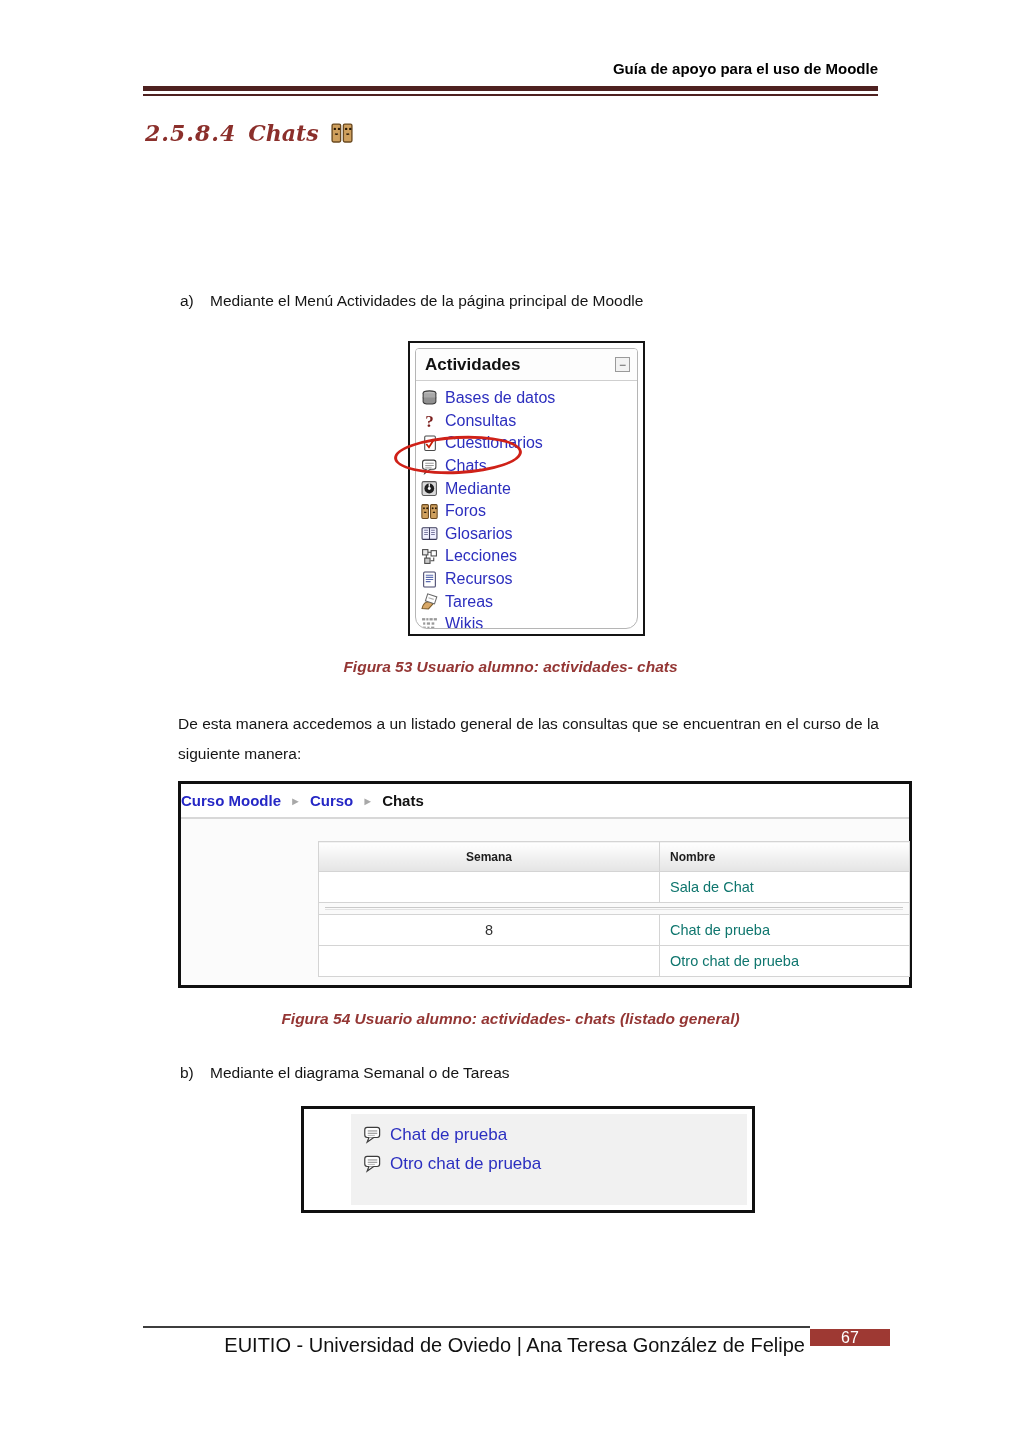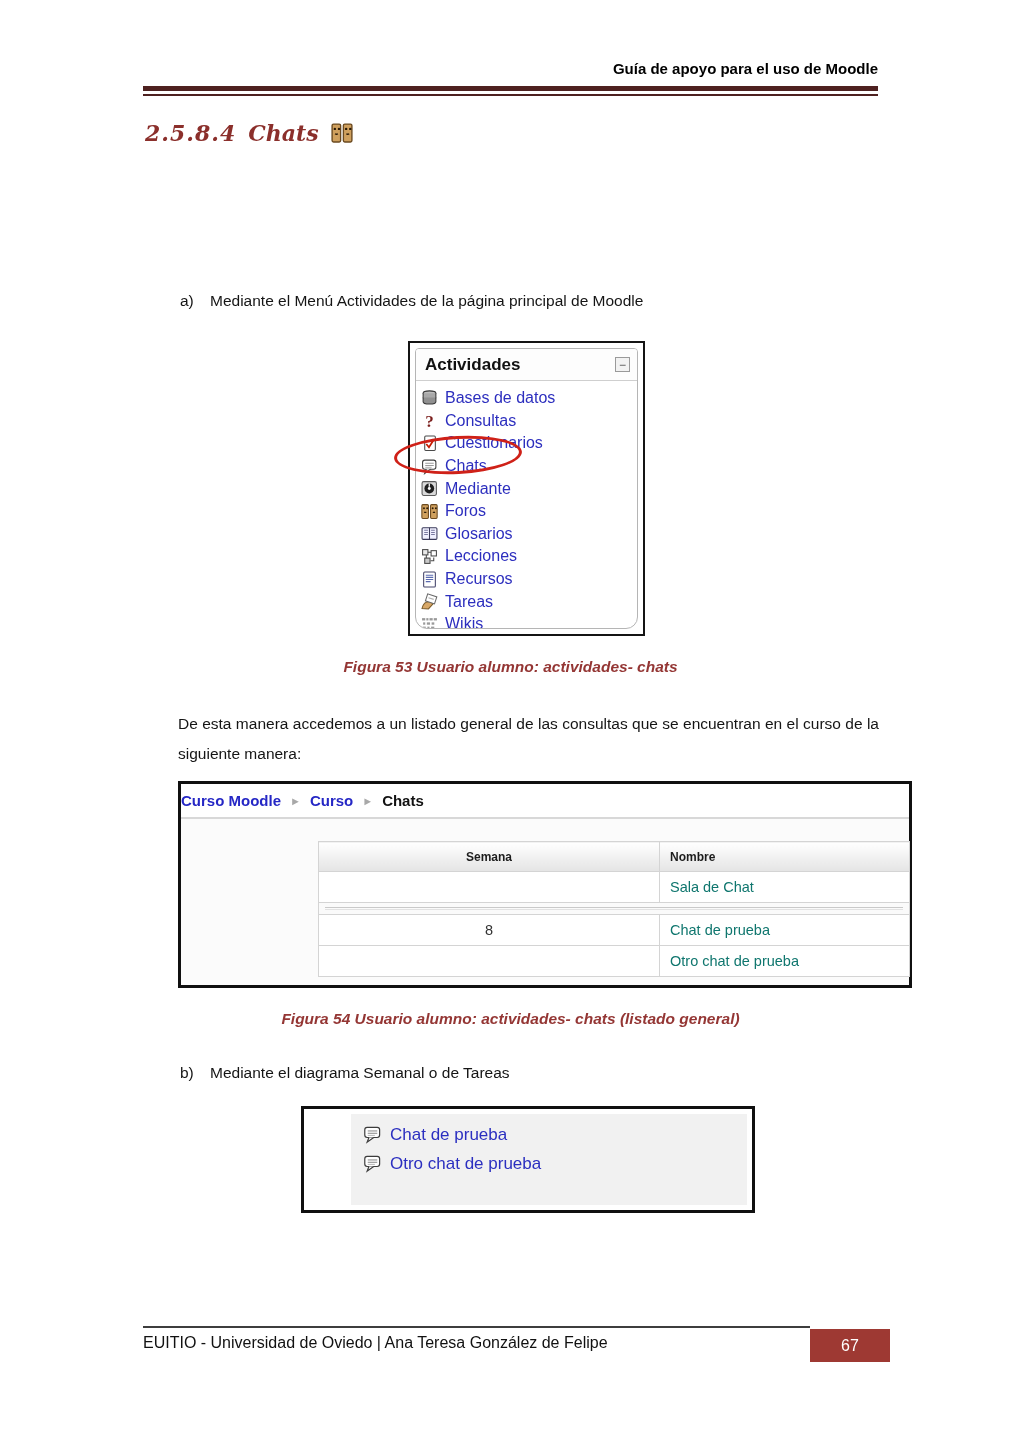"EUITIO - Universidad de Oviedo" .footer-text { font-size: 16px -> 20px; text-align: none -> right }
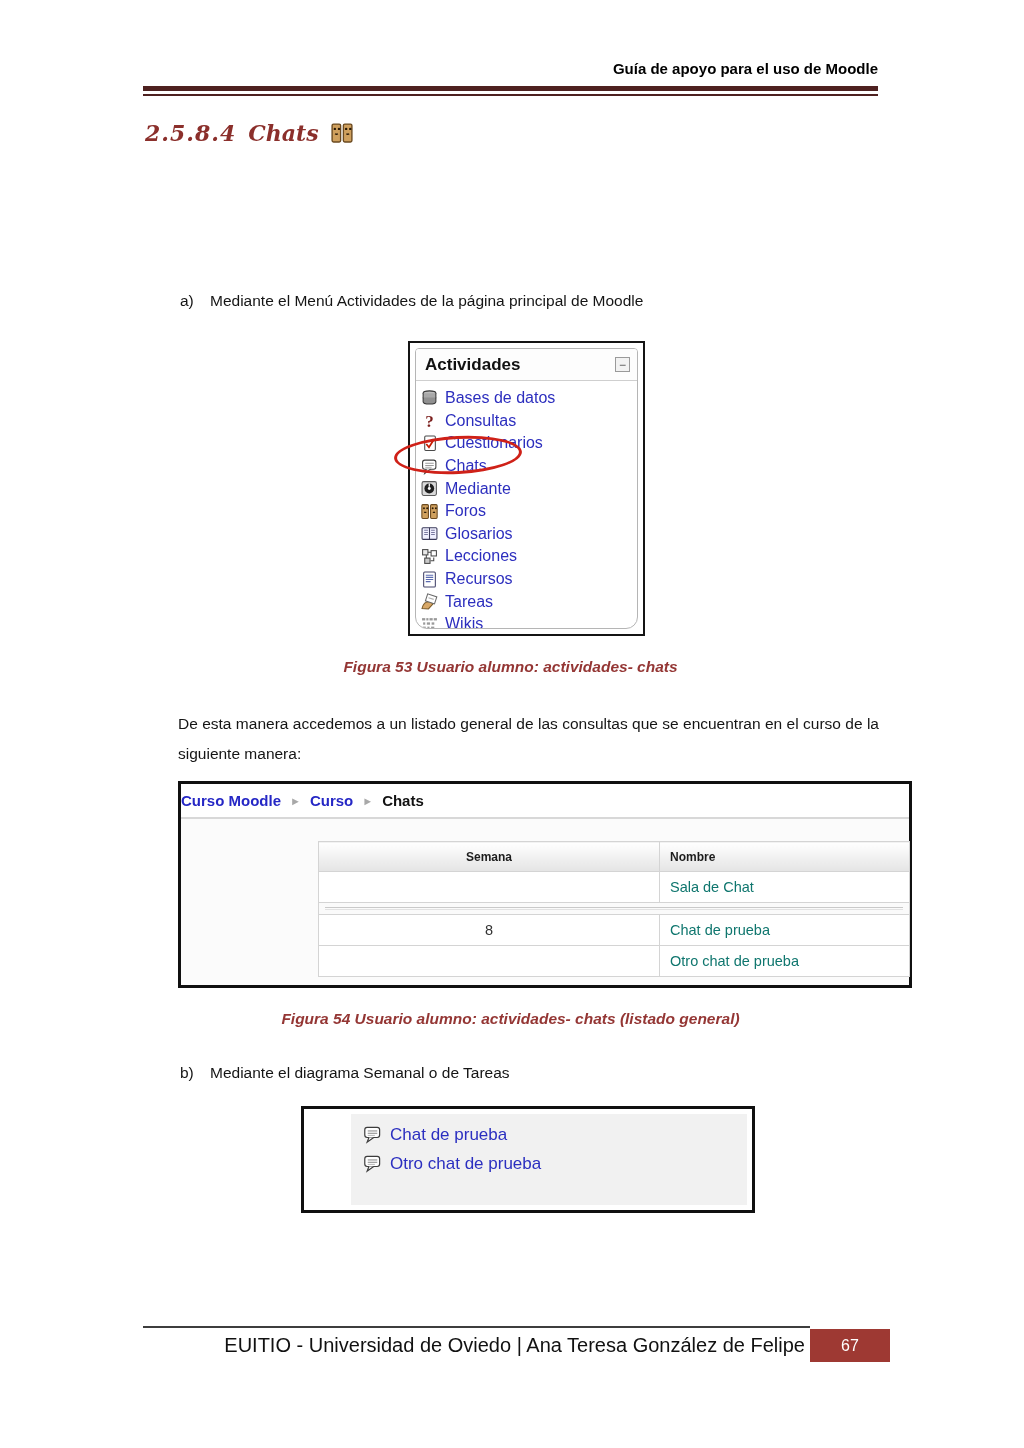"67" .footer-pagebox { height: 33px -> 17px }
